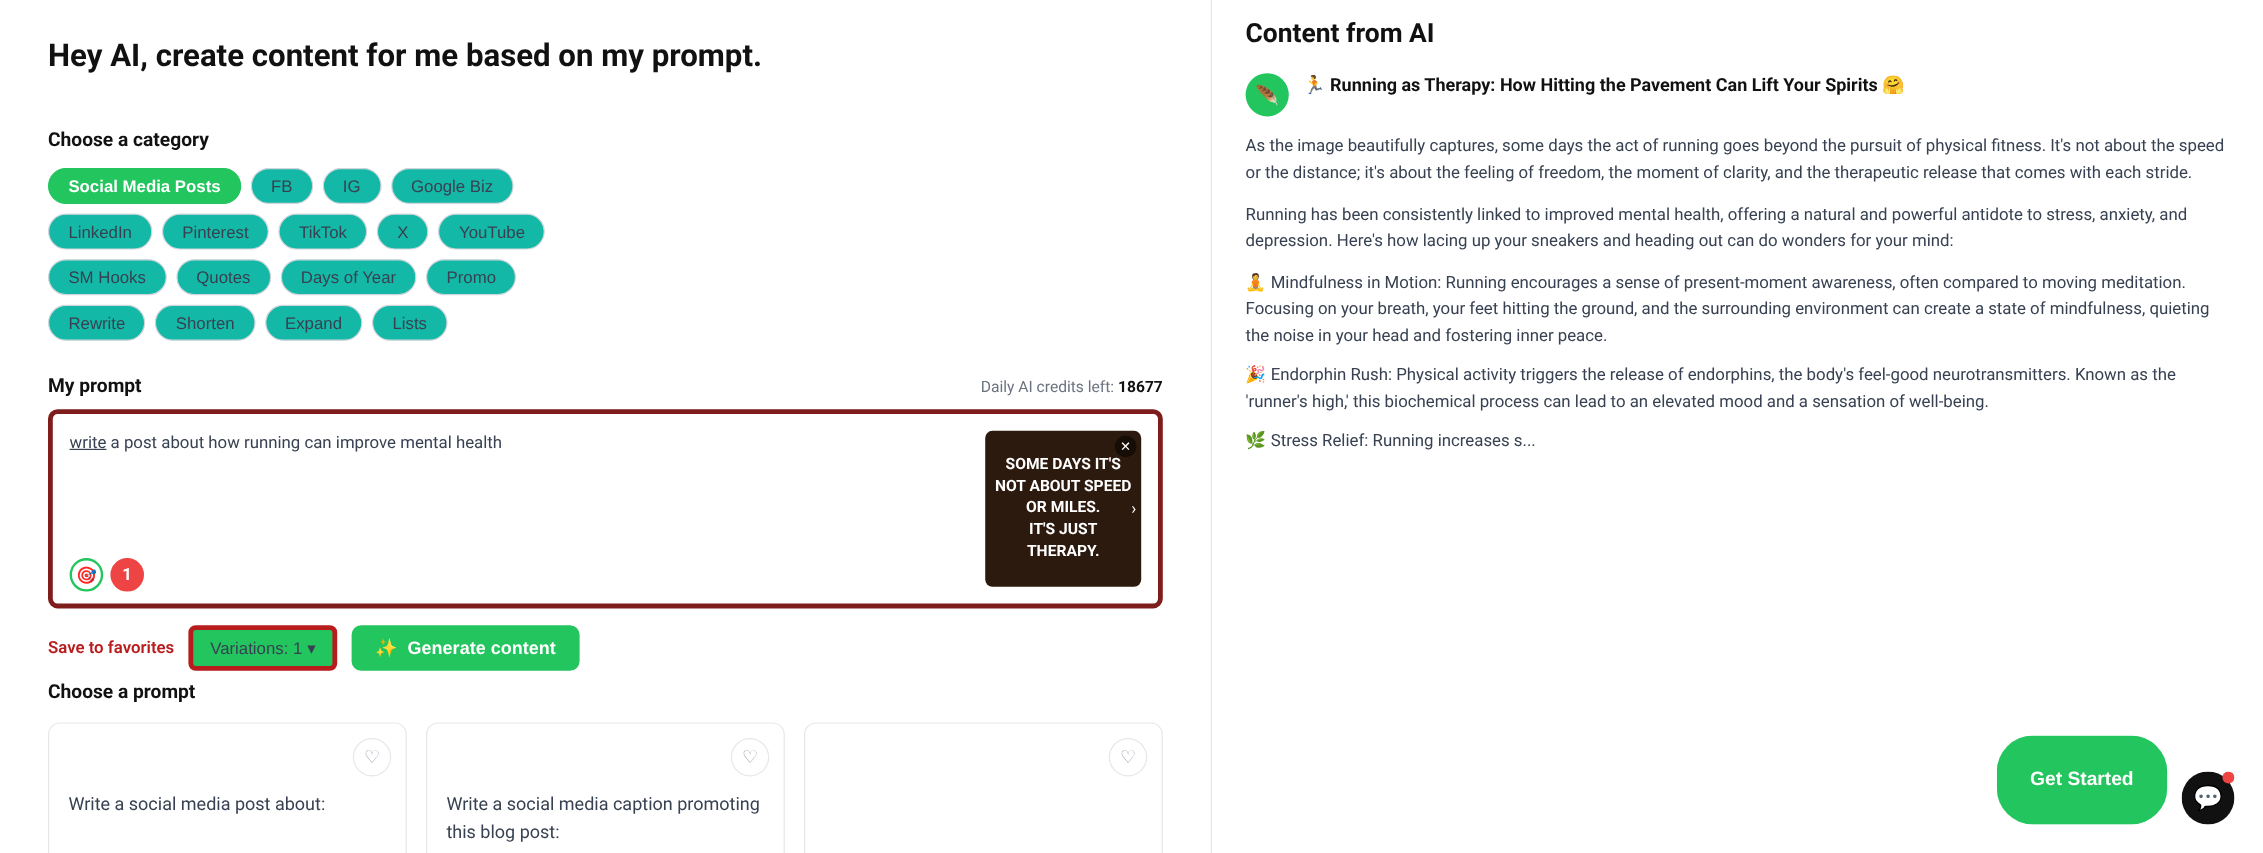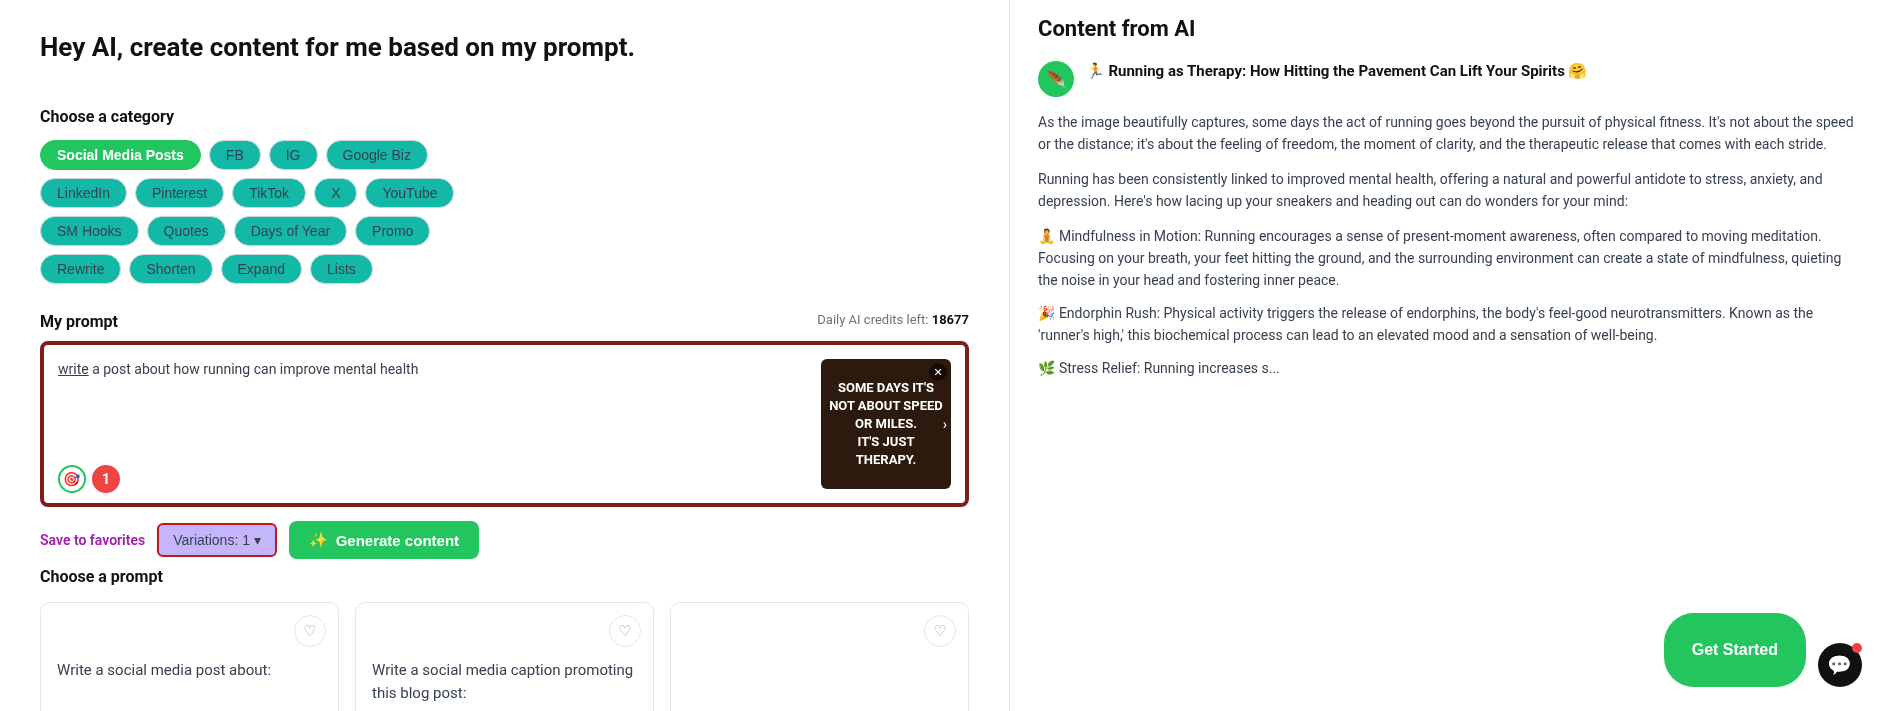"My prompt" .prompt-header { align-items: flex-start -> flex-end }
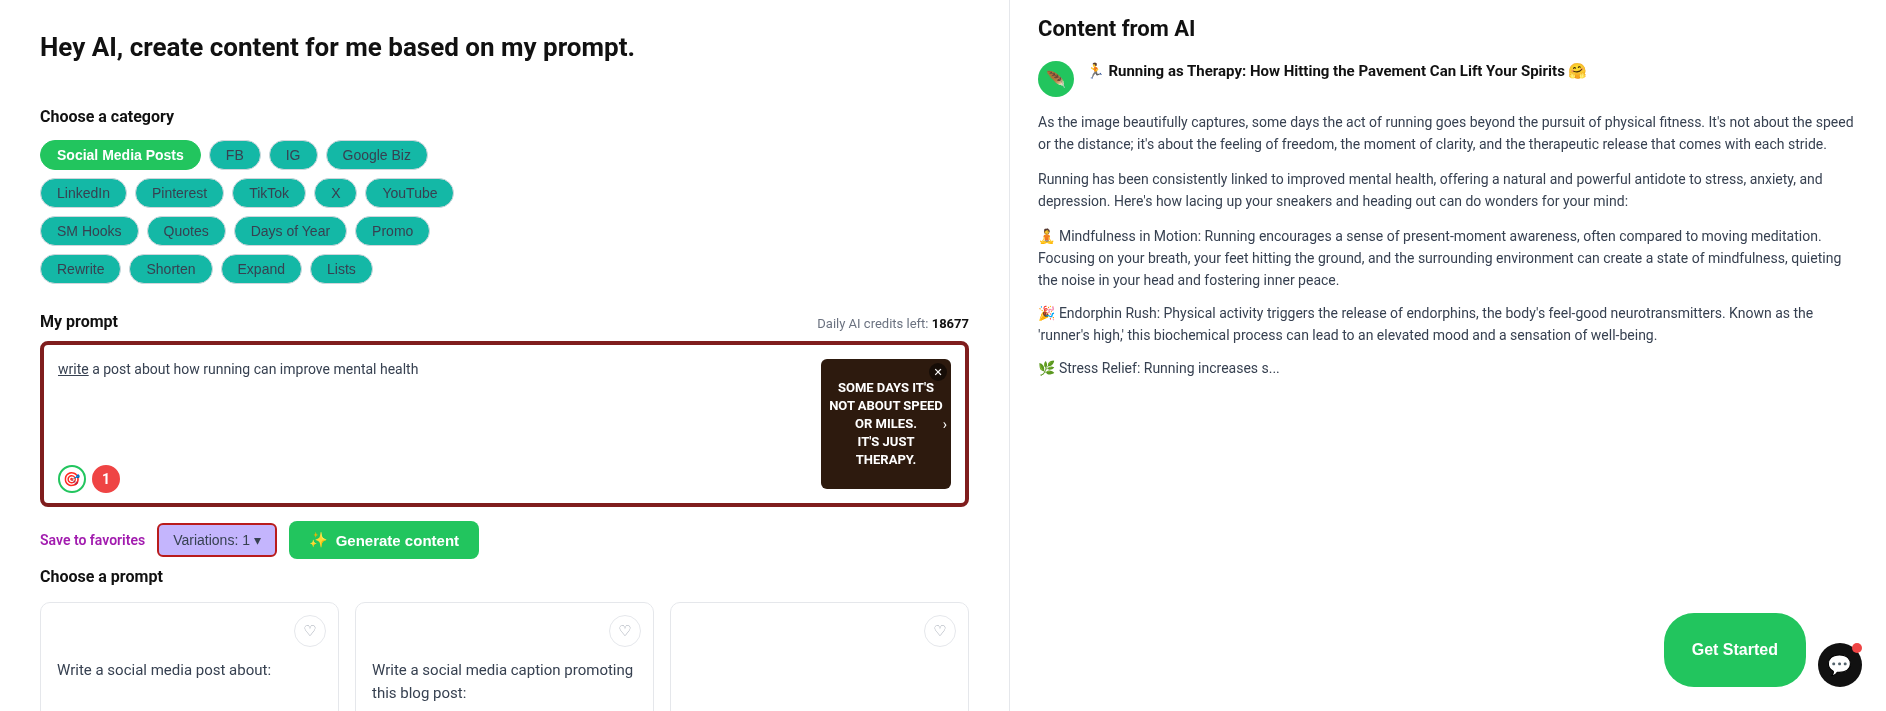"Save to favorites" .save-favorites { color: #a21caf -> #b91c1c }
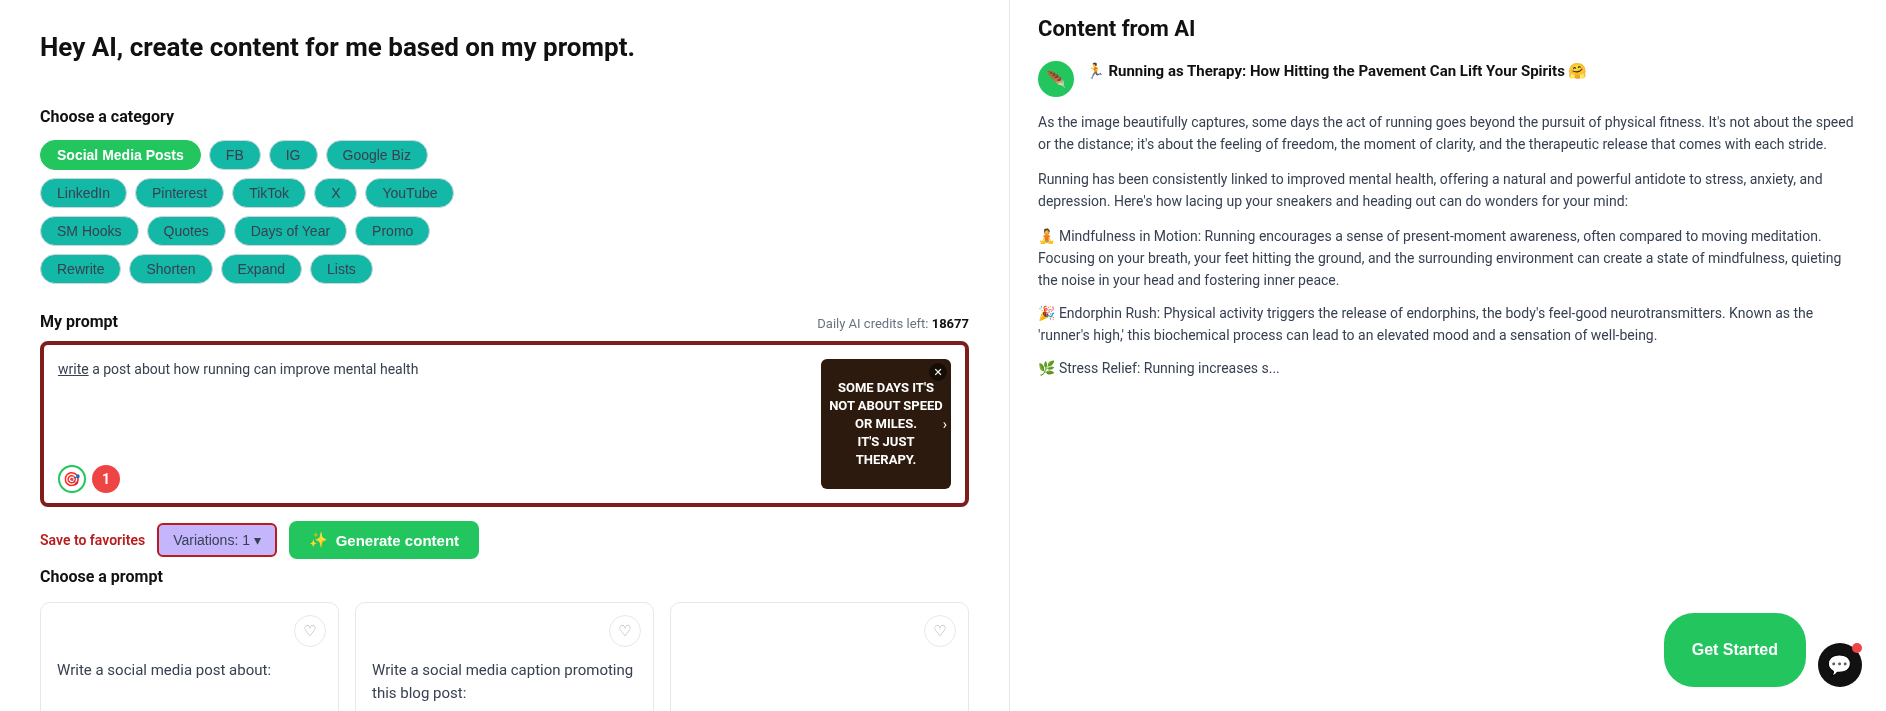"Variations: 1" .variations-btn { background: #c4b5fd -> #22c55e; border: 2px solid #b91c1c -> 4px solid #b91c1c }
